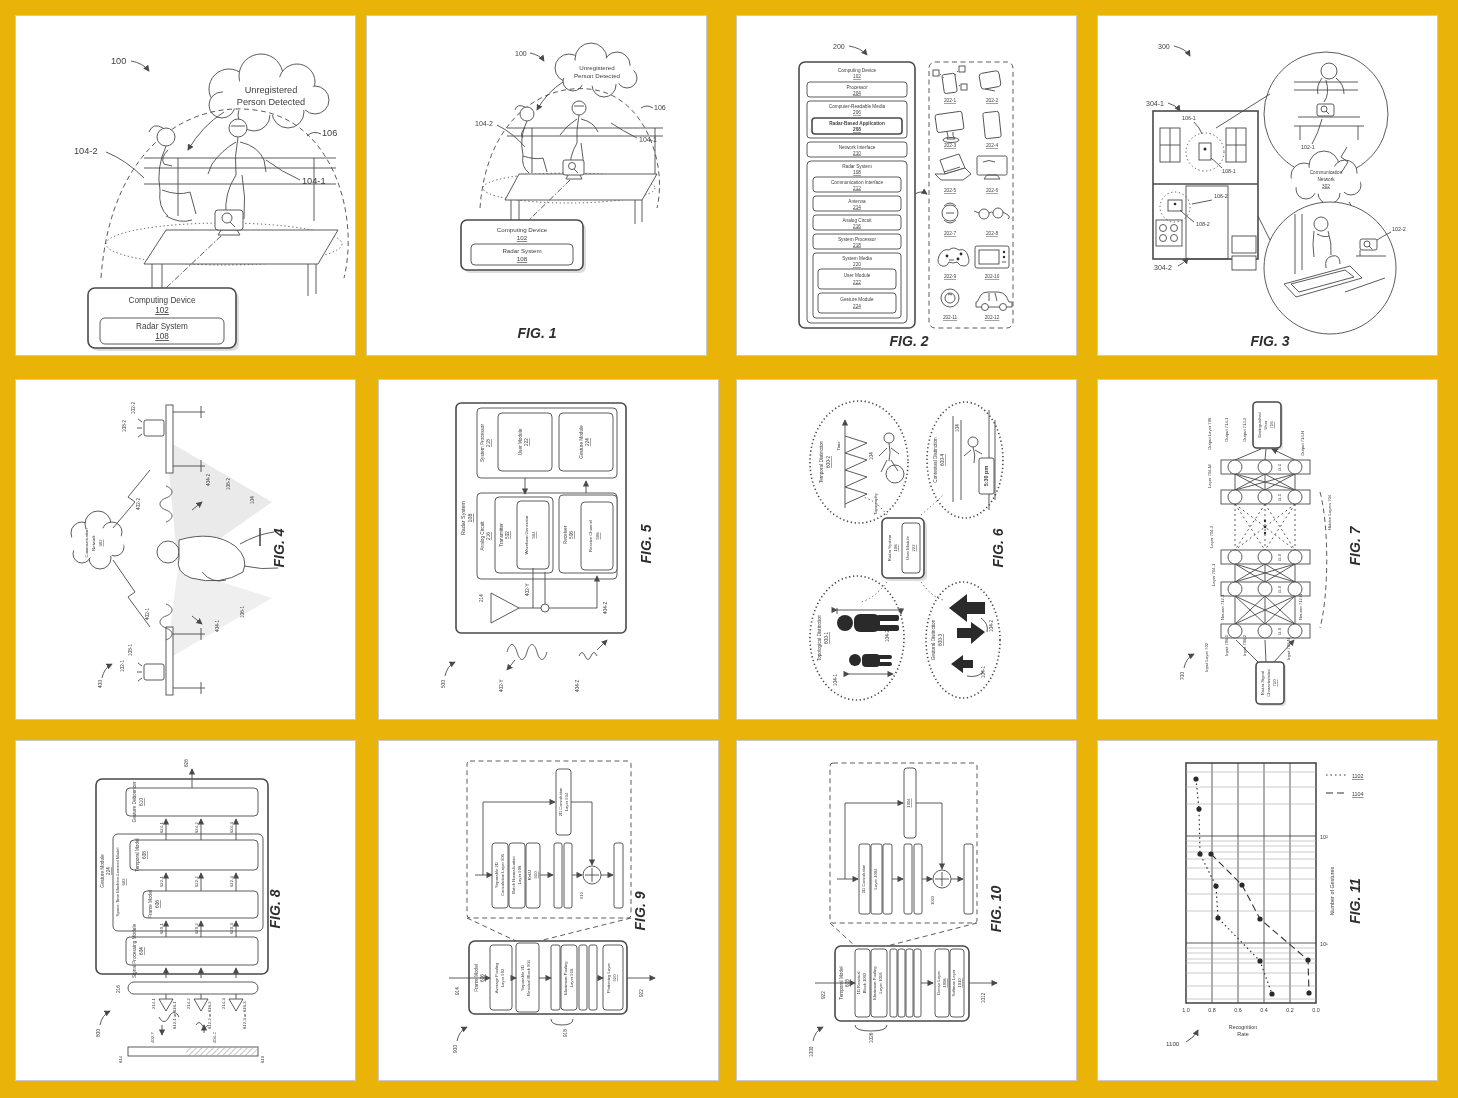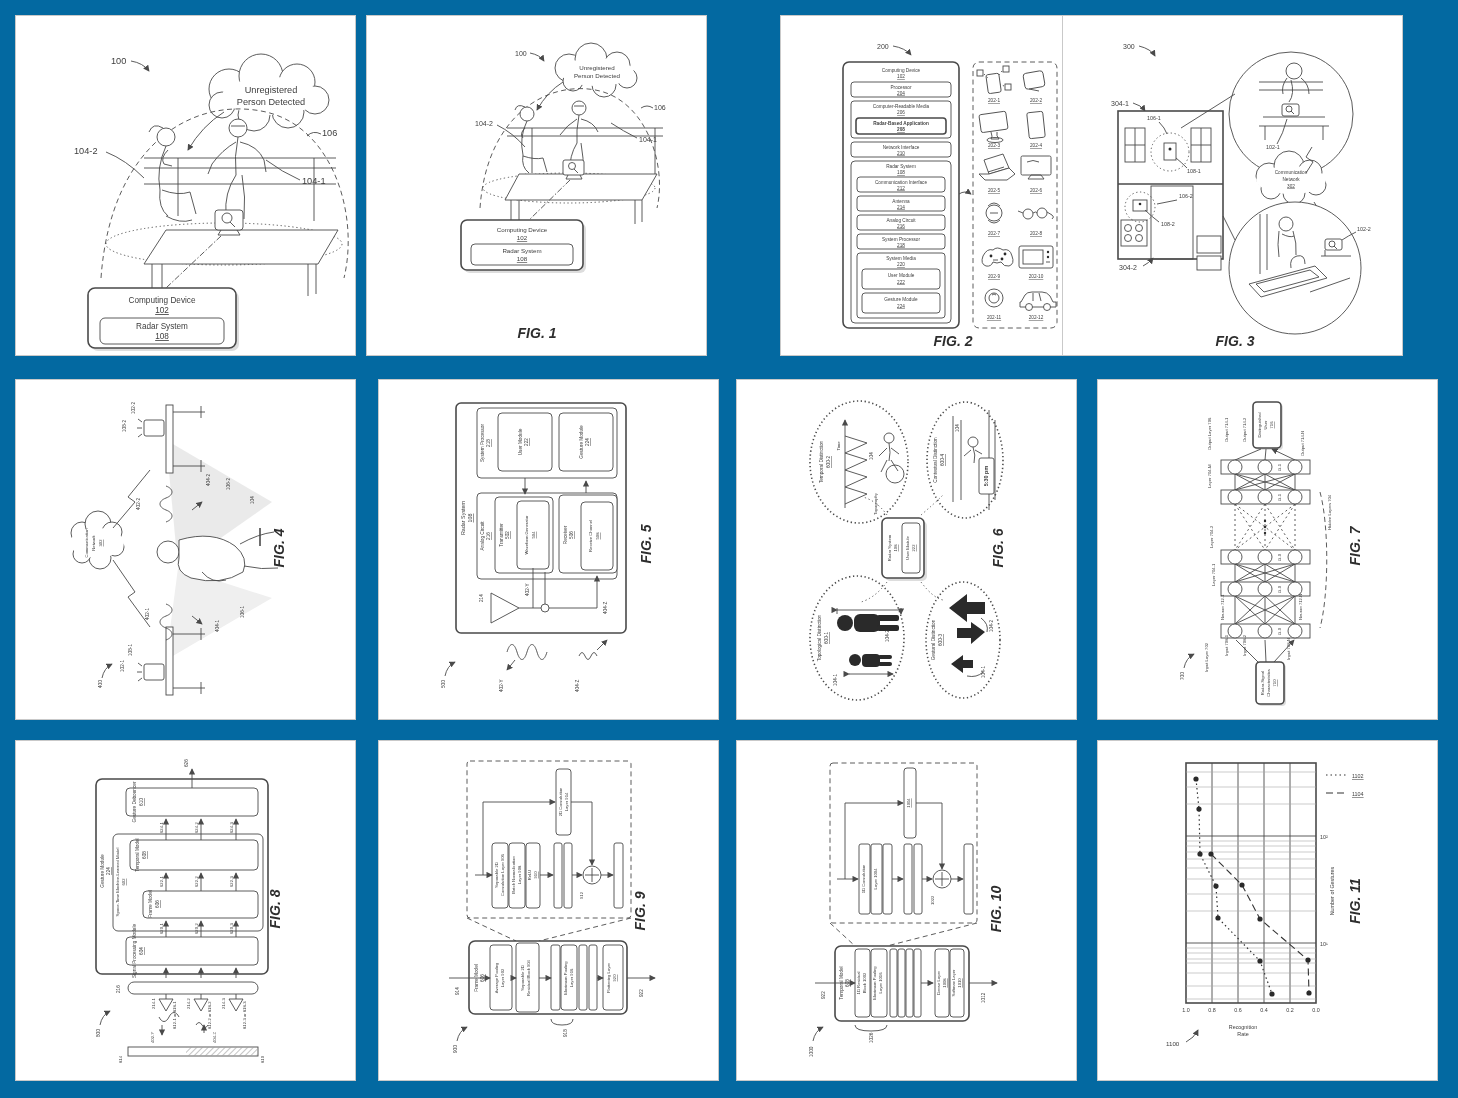"100" .page { background: #0369a1 -> #eab308 }
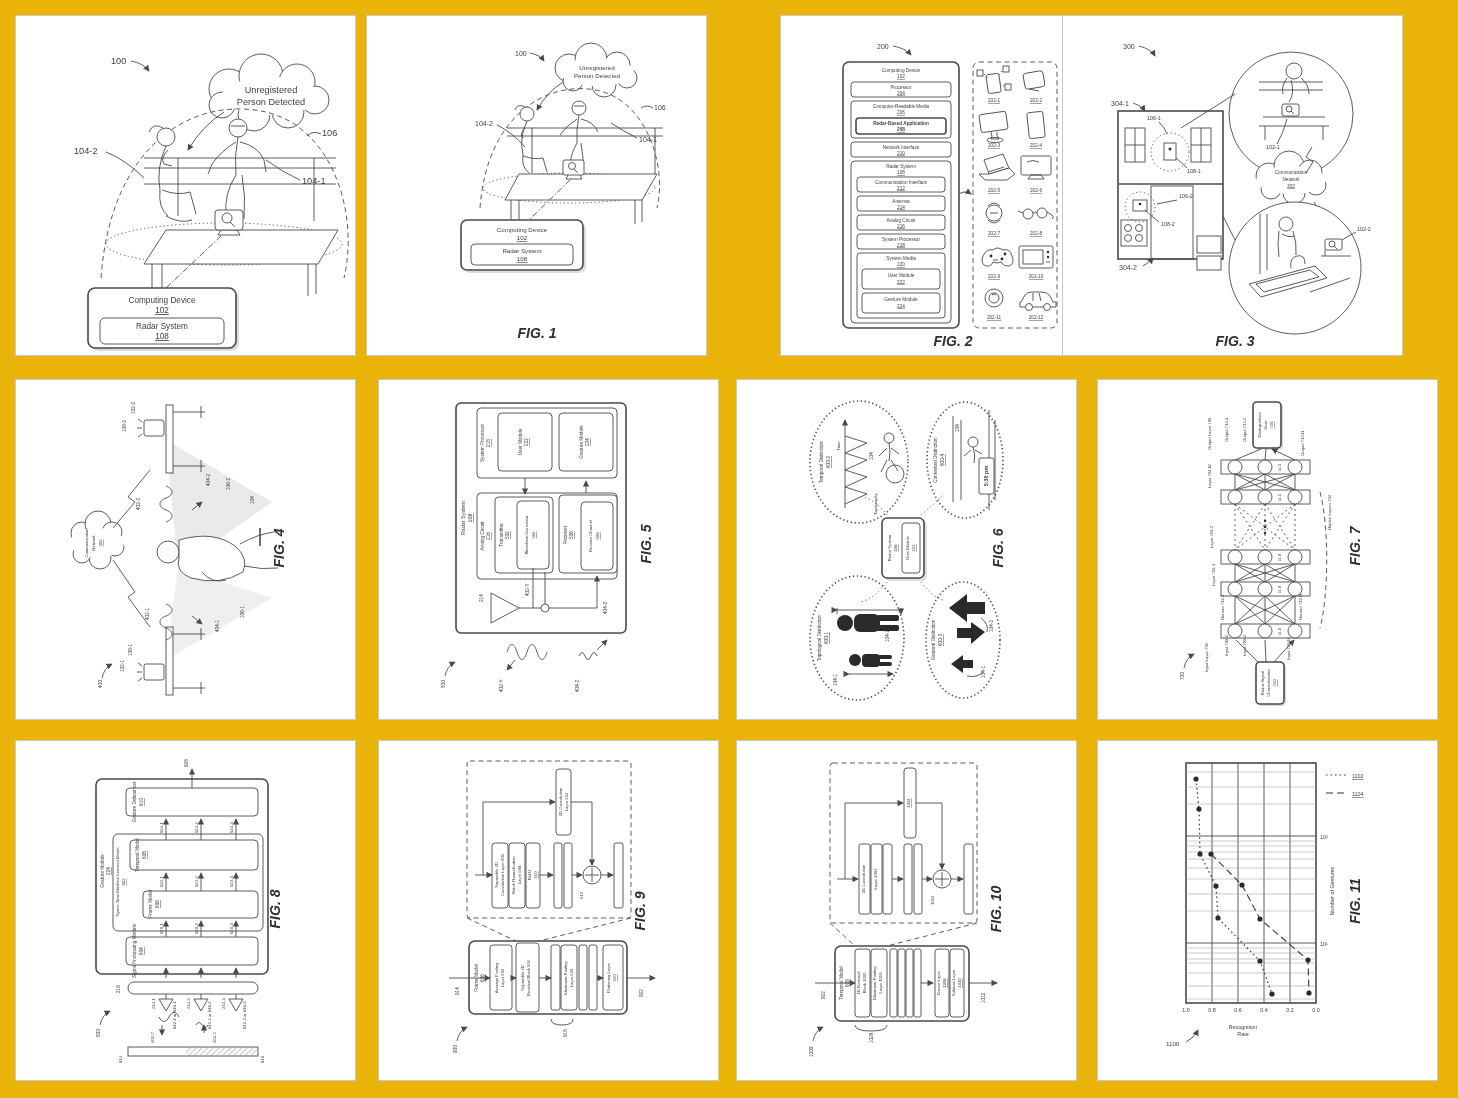"FIG. 2" div.panel { left: 780px -> 736px }
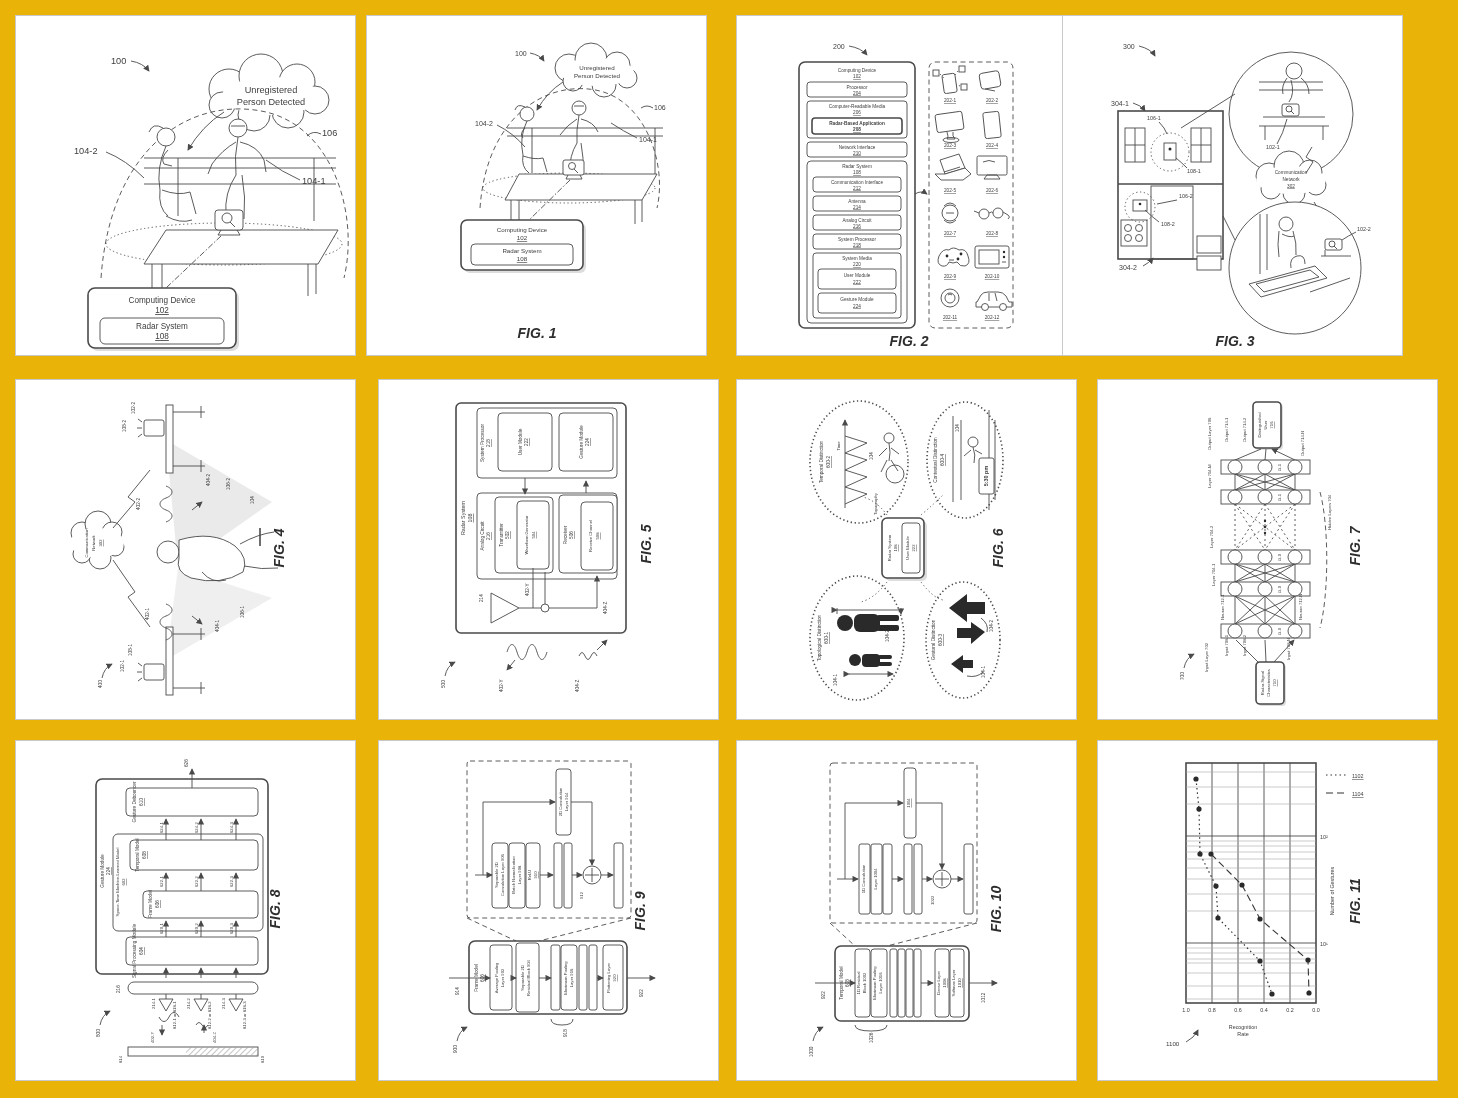"FIG. 3" div.panel { left: 1062px -> 1097px }
